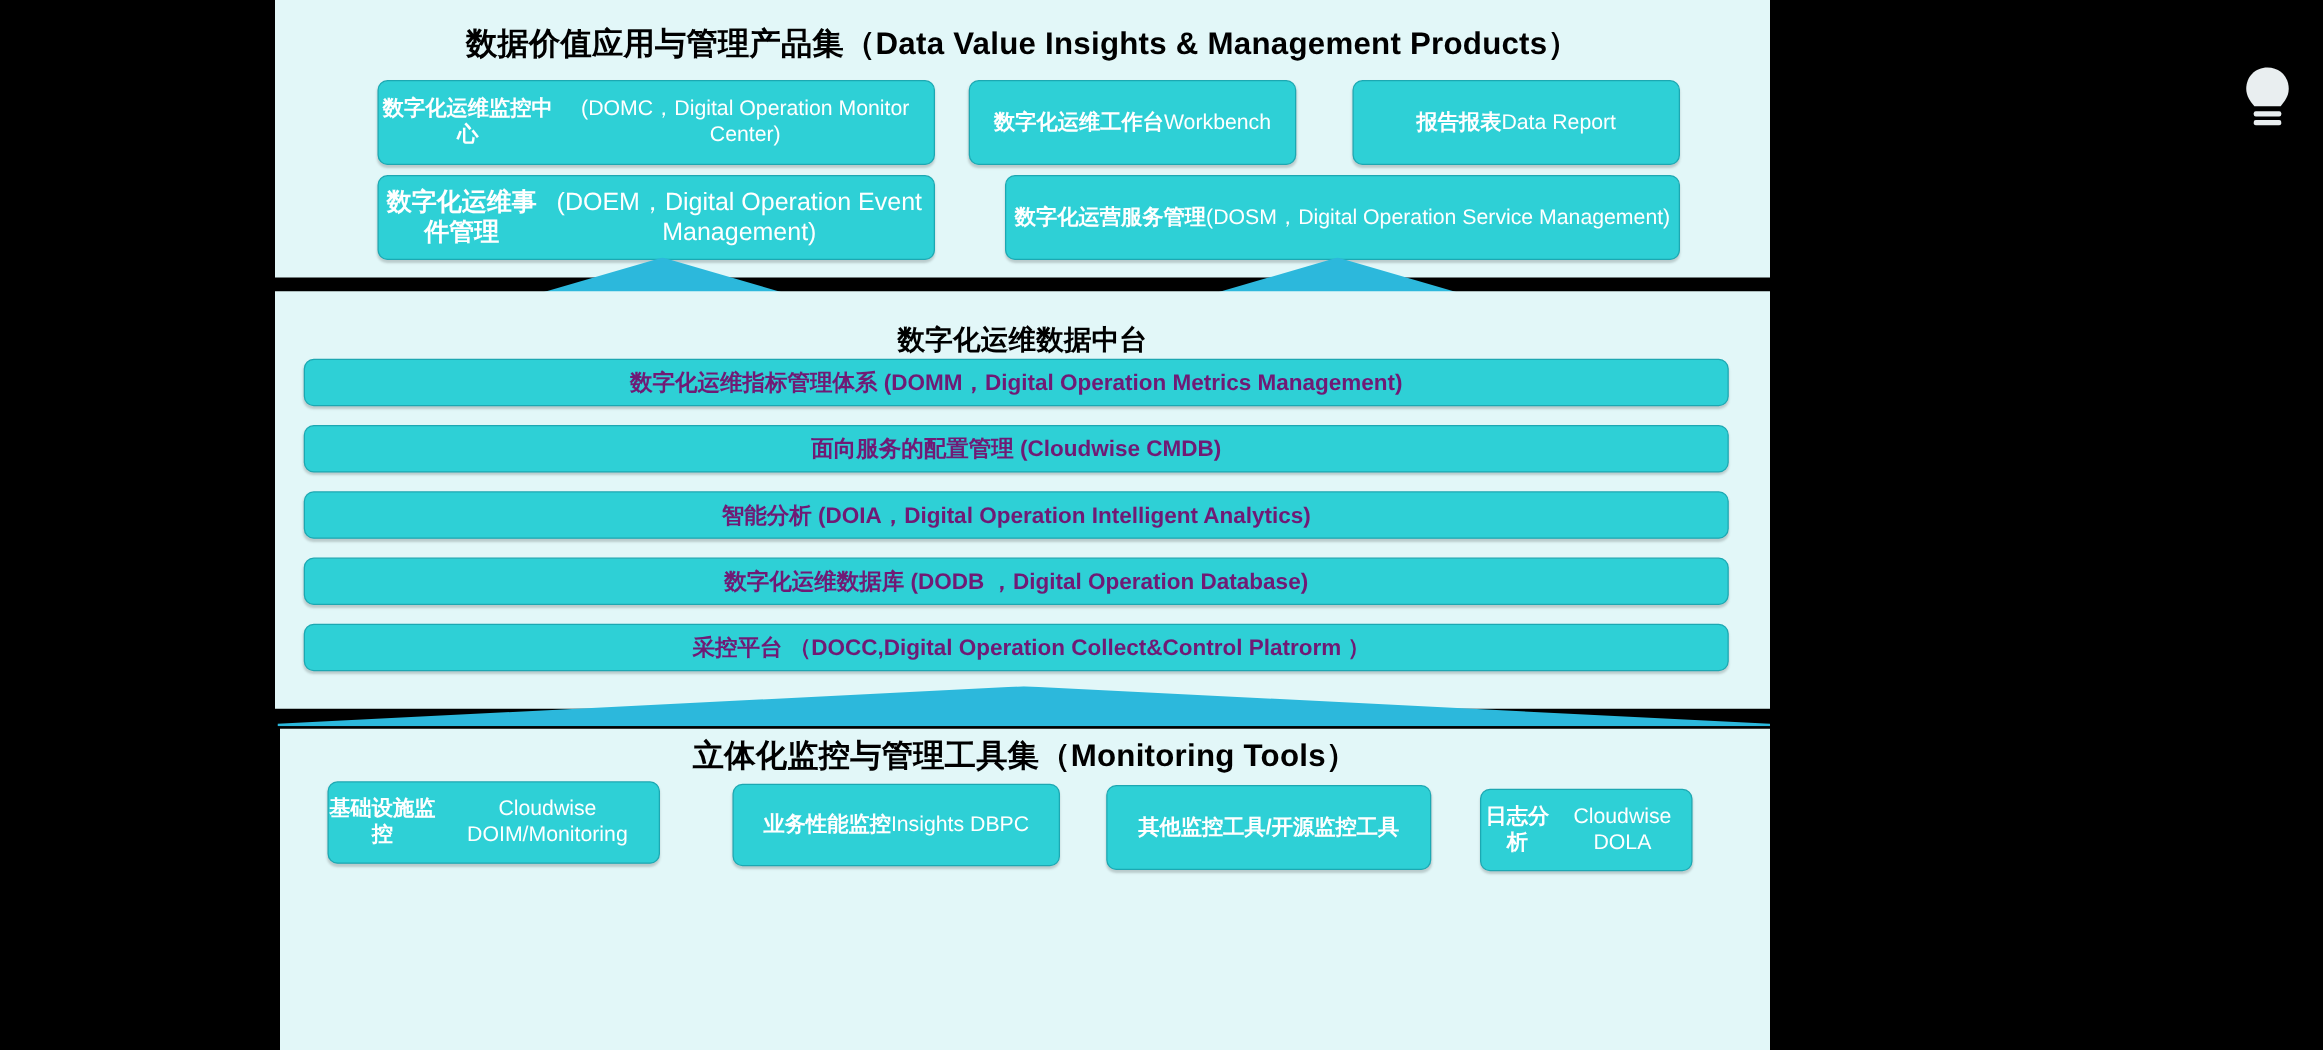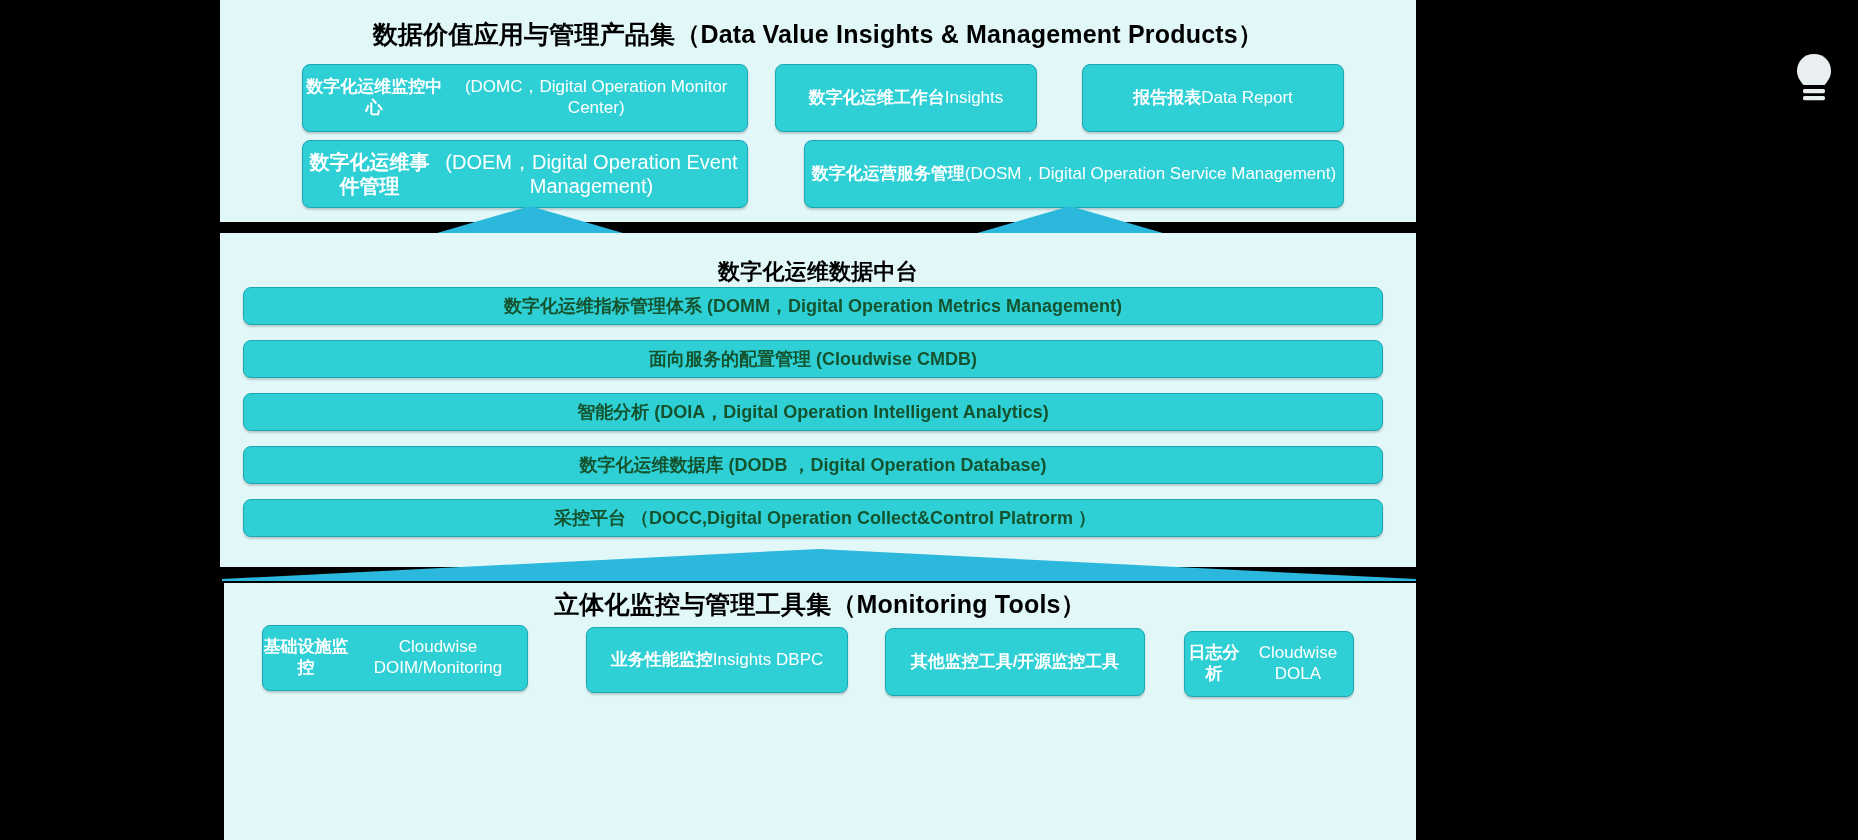"Insights" span.en { text: Insights -> Workbench }
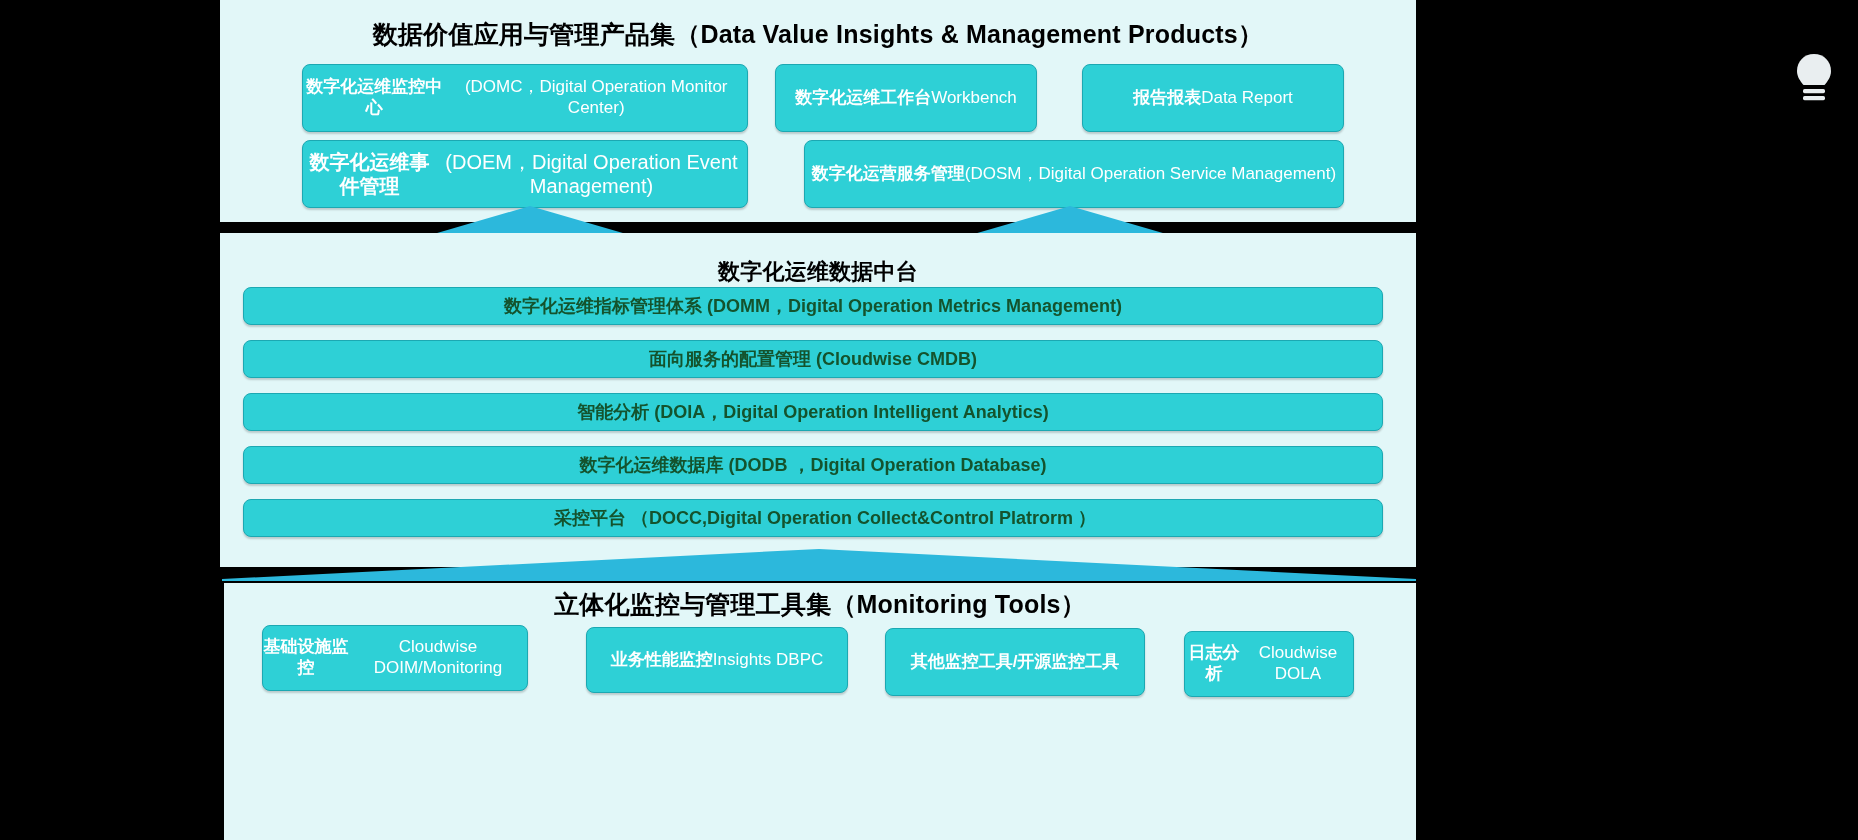"数字化运维指标管理体系 (DOMM，Digital Operation" .bar { color: #14532d -> #701a75 }
